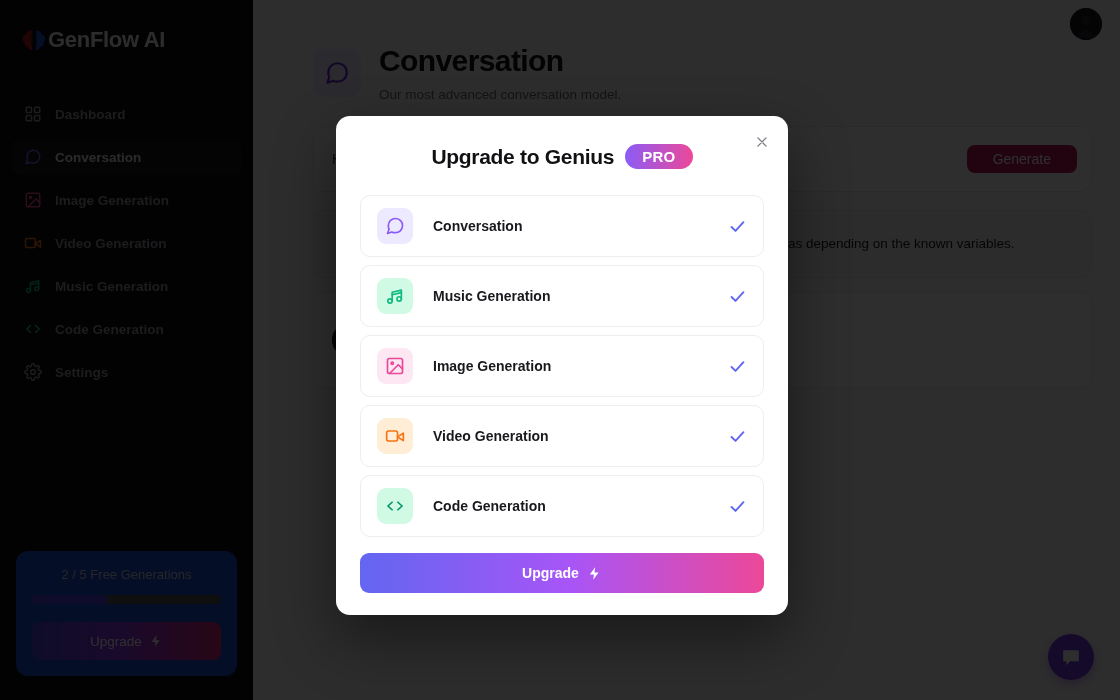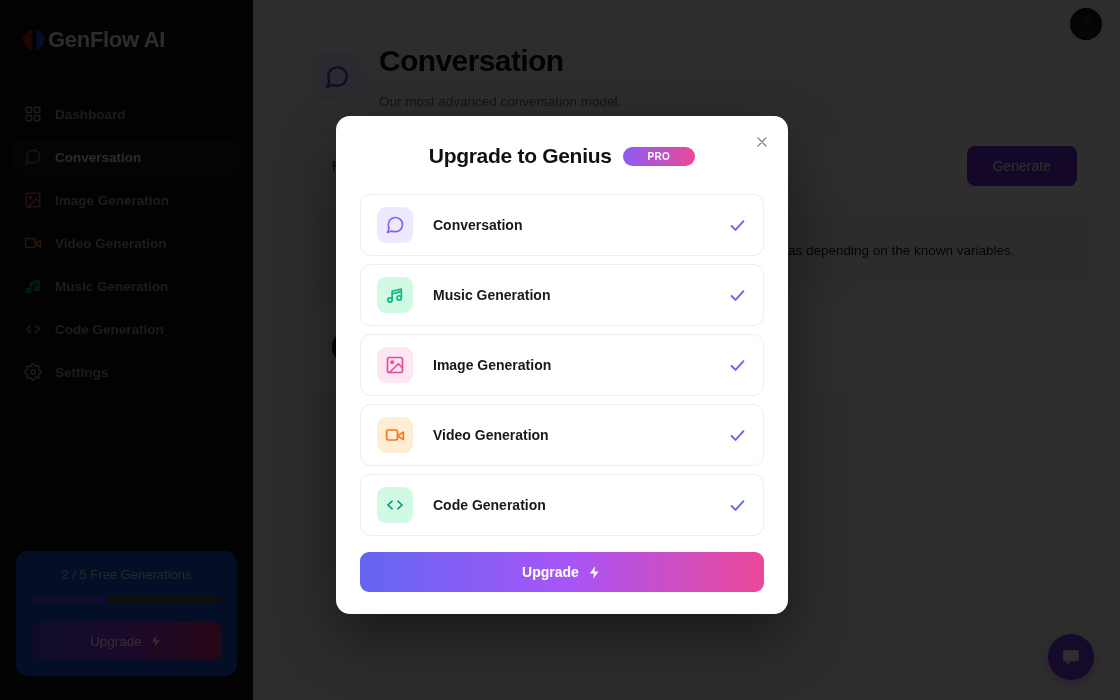"Our most advanced conversation model." .page-sub { margin-top: 16px -> 9px }
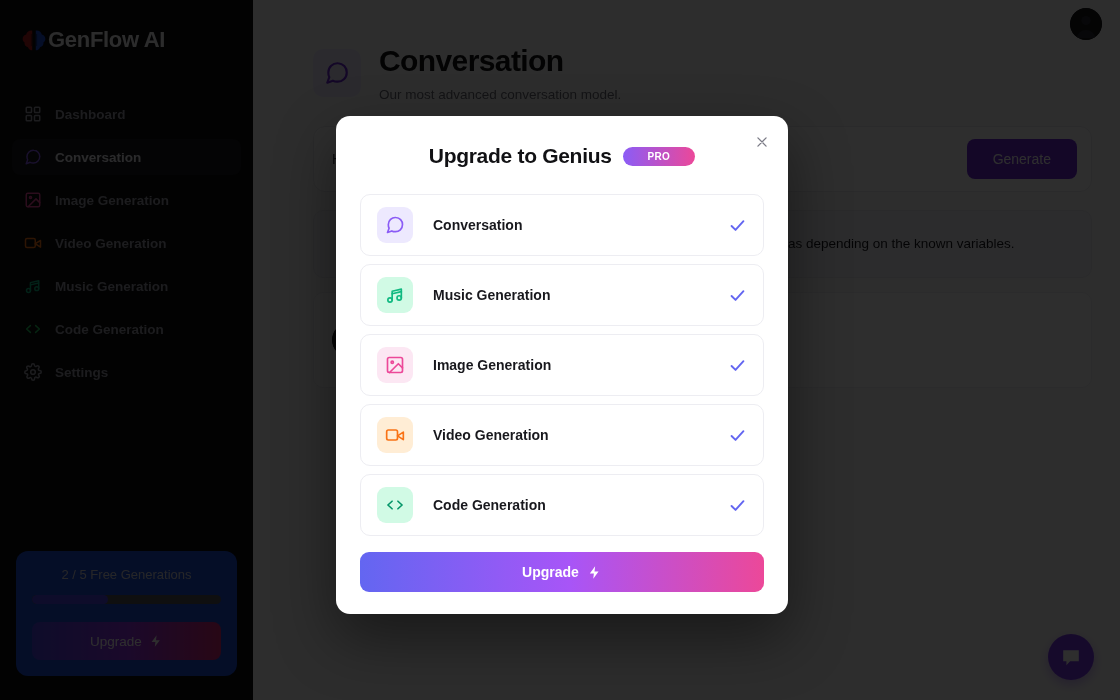"PRO" .pro-badge { font-size: 10px -> 15px; padding: 4px 25px -> 4px 17px }
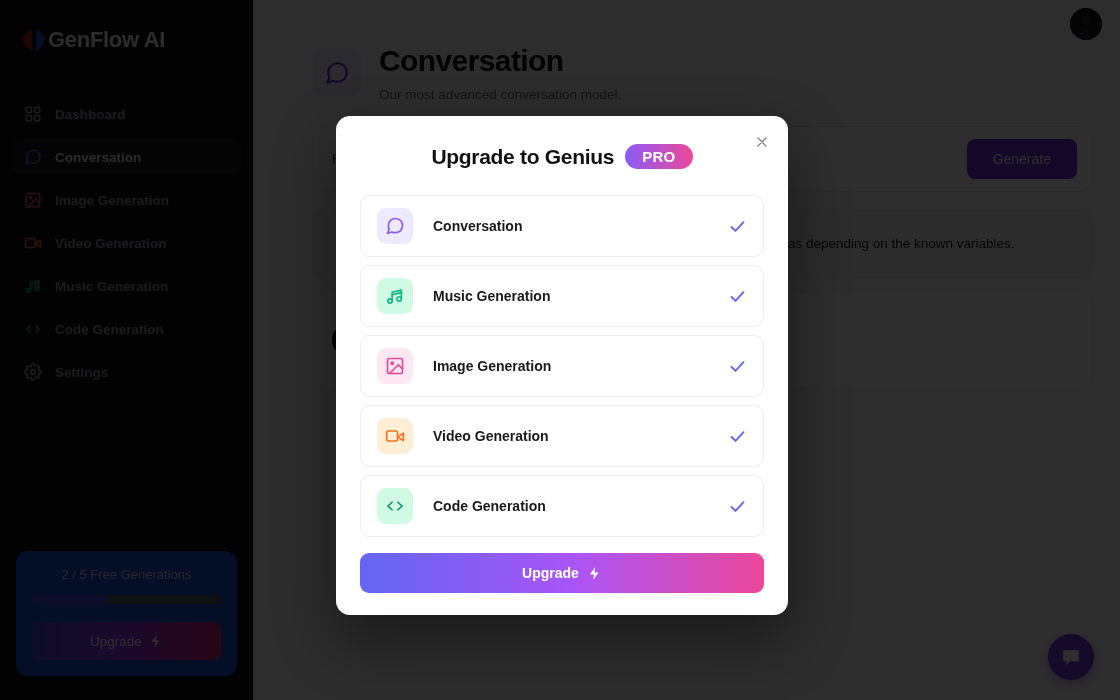"Generate" .generate-btn { background: #6d28d9 -> #be185d; height: 40px -> 28px }
